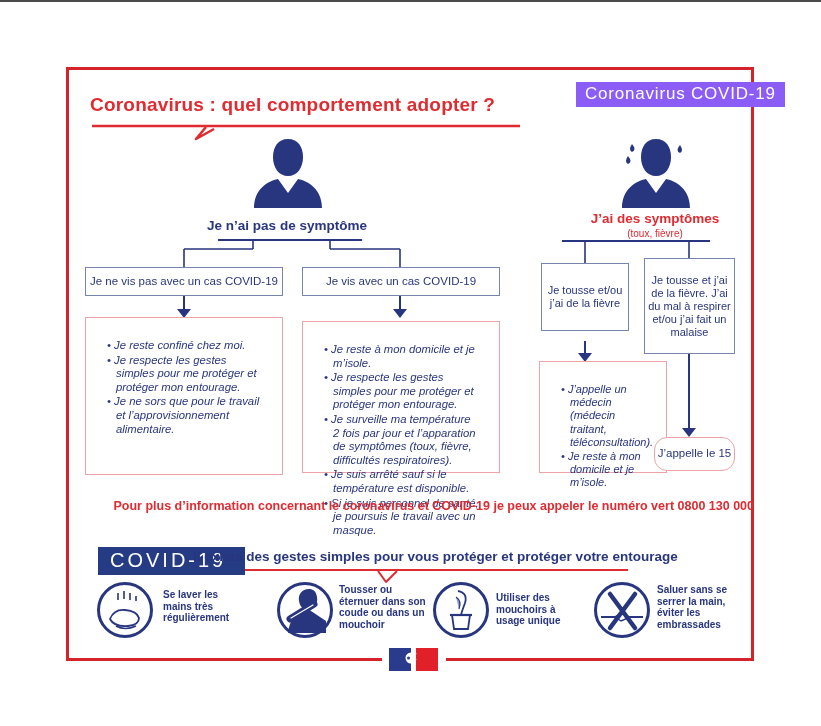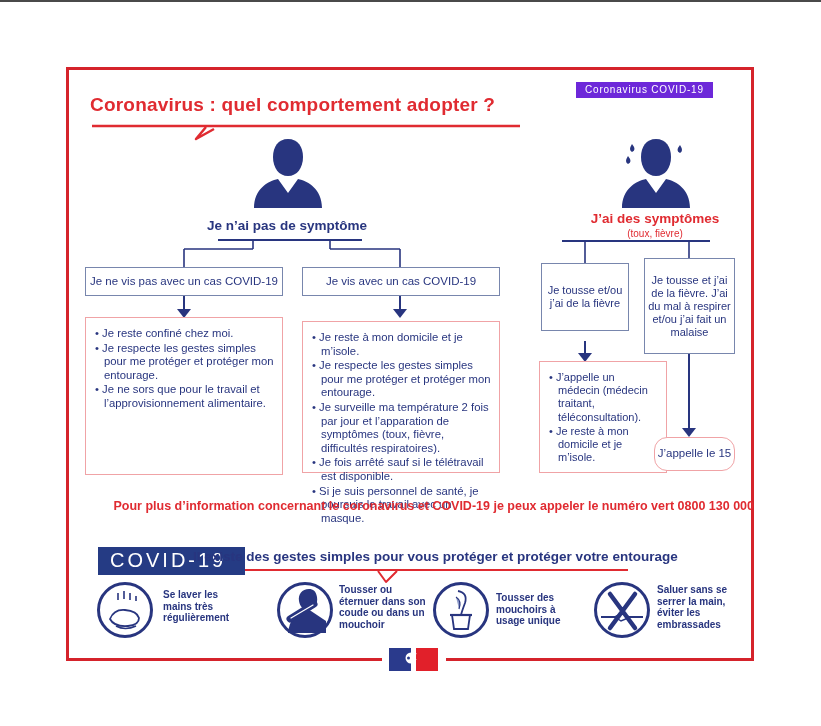"Coronavirus COVID-19" #covid-badge-top { background: #6d28d9 -> #8b5cf6; font-size: 10px -> 17px }
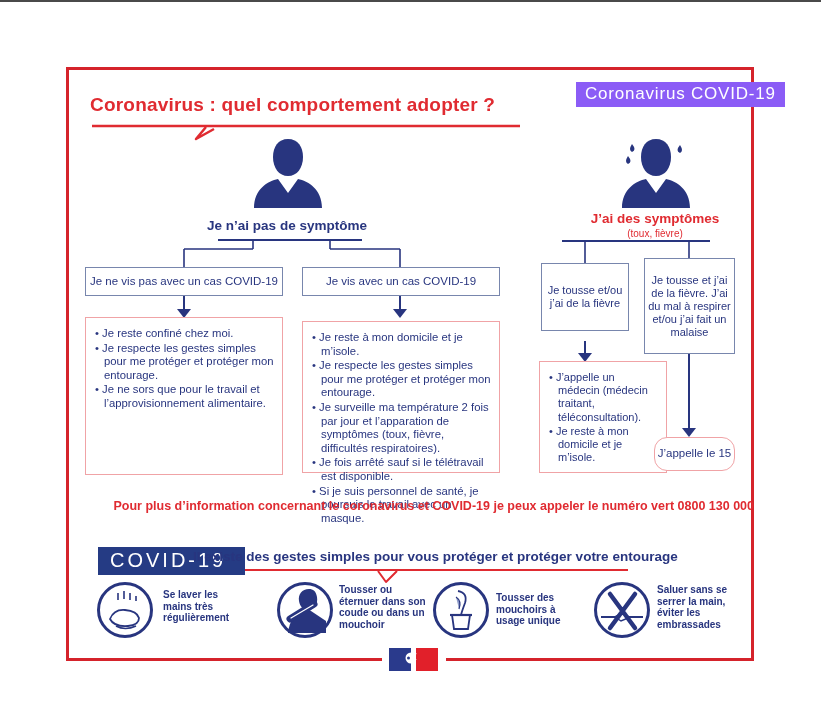"Je reste confiné chez moi." ul.actions { font-style: none -> italic; margin: 4px -> 16px }
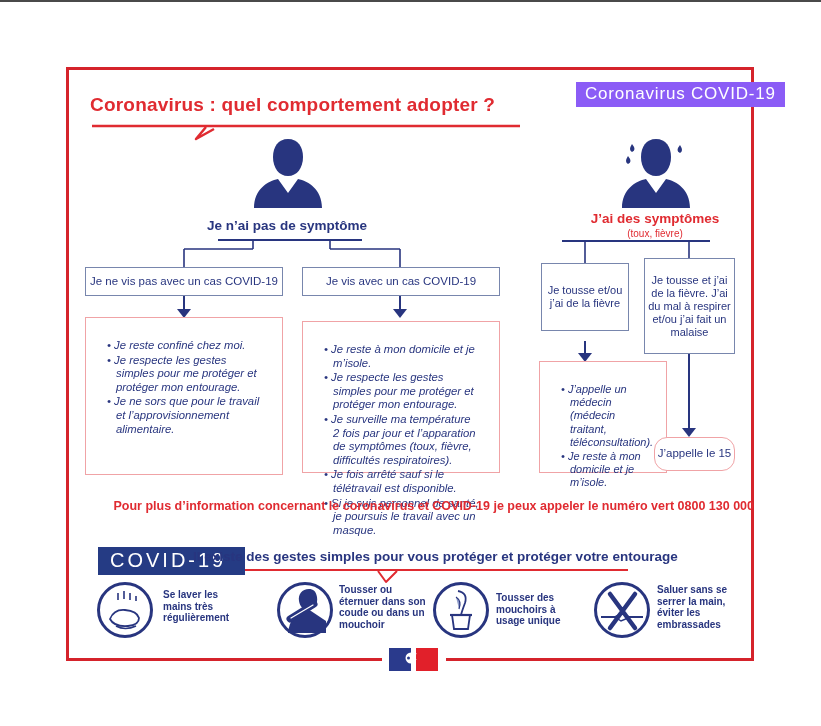"Je fois arrêté sauf si" li { text: fois arrêté sauf si le télétravail -> suis arrêté sauf si le température }
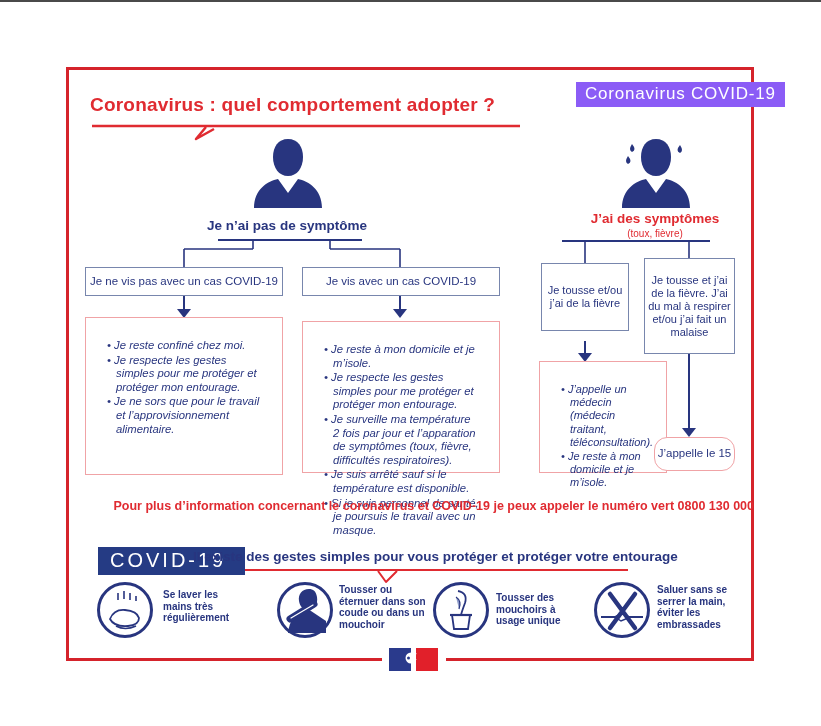"Tousser des mouchoirs à usage" div.abs { text: Tousser -> Utiliser }
